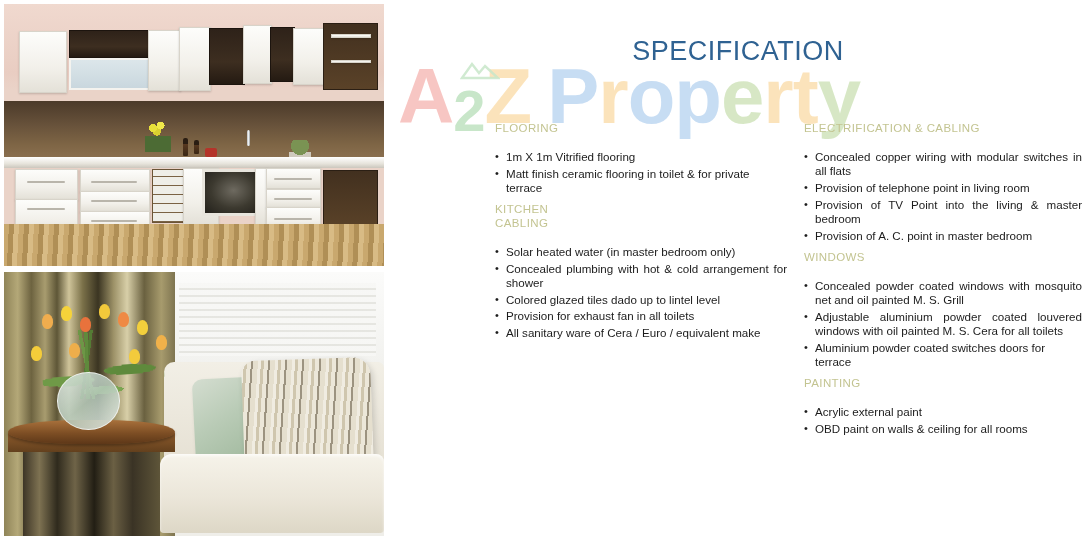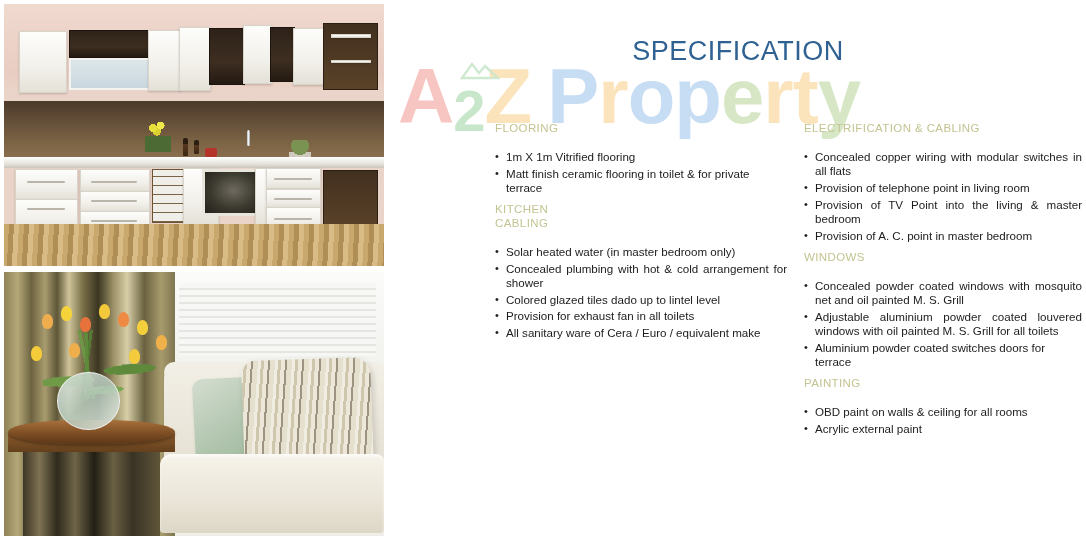"Adjustable aluminium powder coated" li { text: Grill -> Cera }
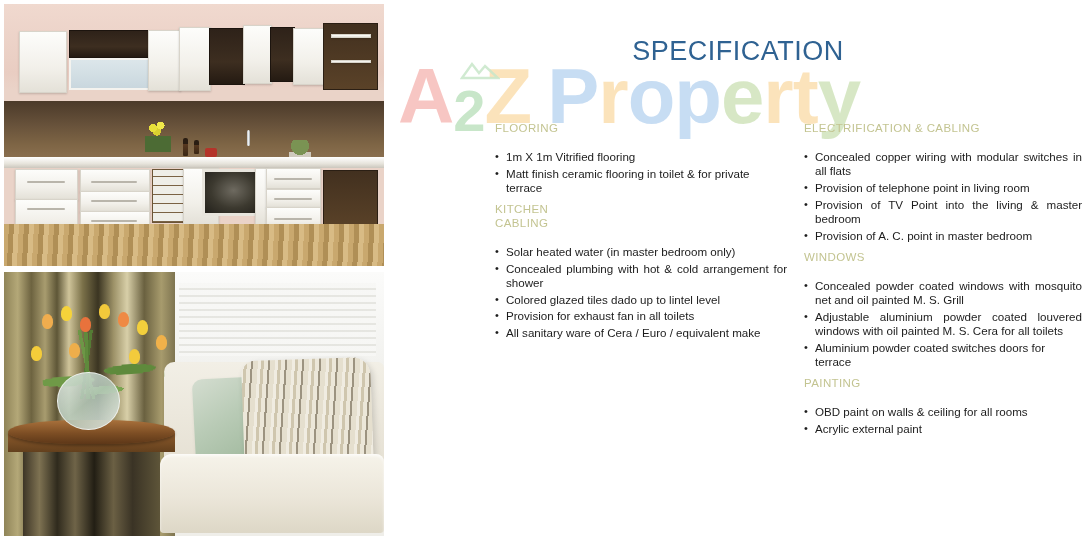"OBD paint on walls &" li { order: before "Acrylic external paint" -> after "Acrylic external paint" }
